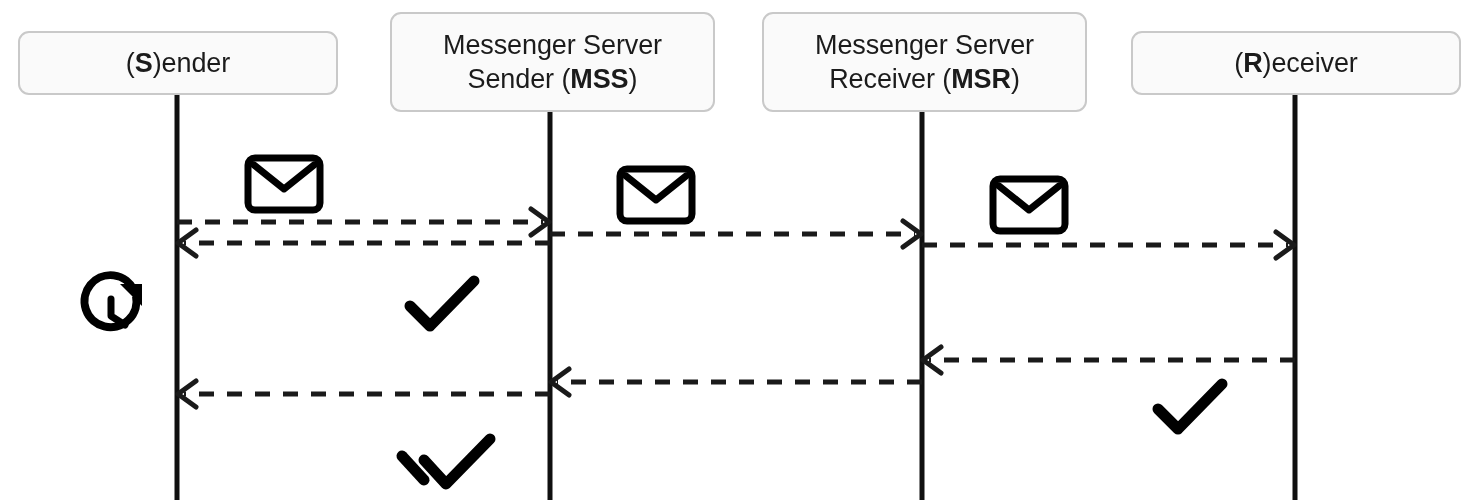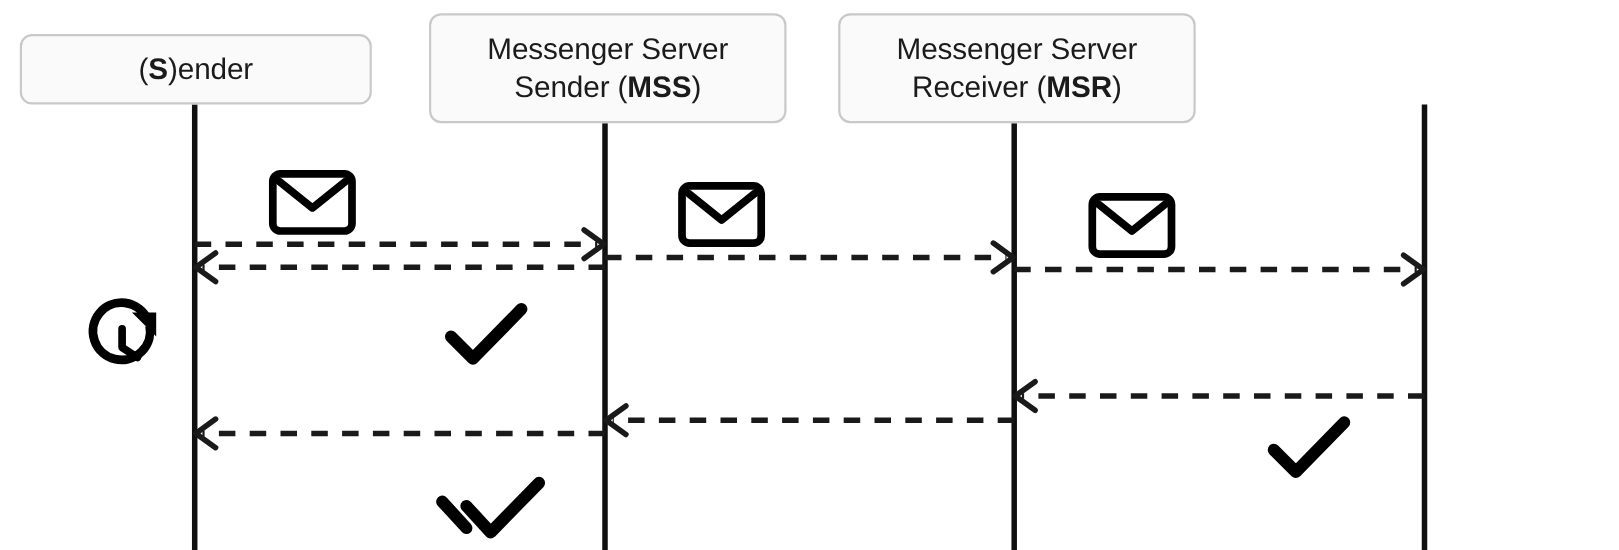"(R)eceiver" div.actor-box { html: none -> <div> <span>(<b>R</b>)eceiver</span> </div> }
